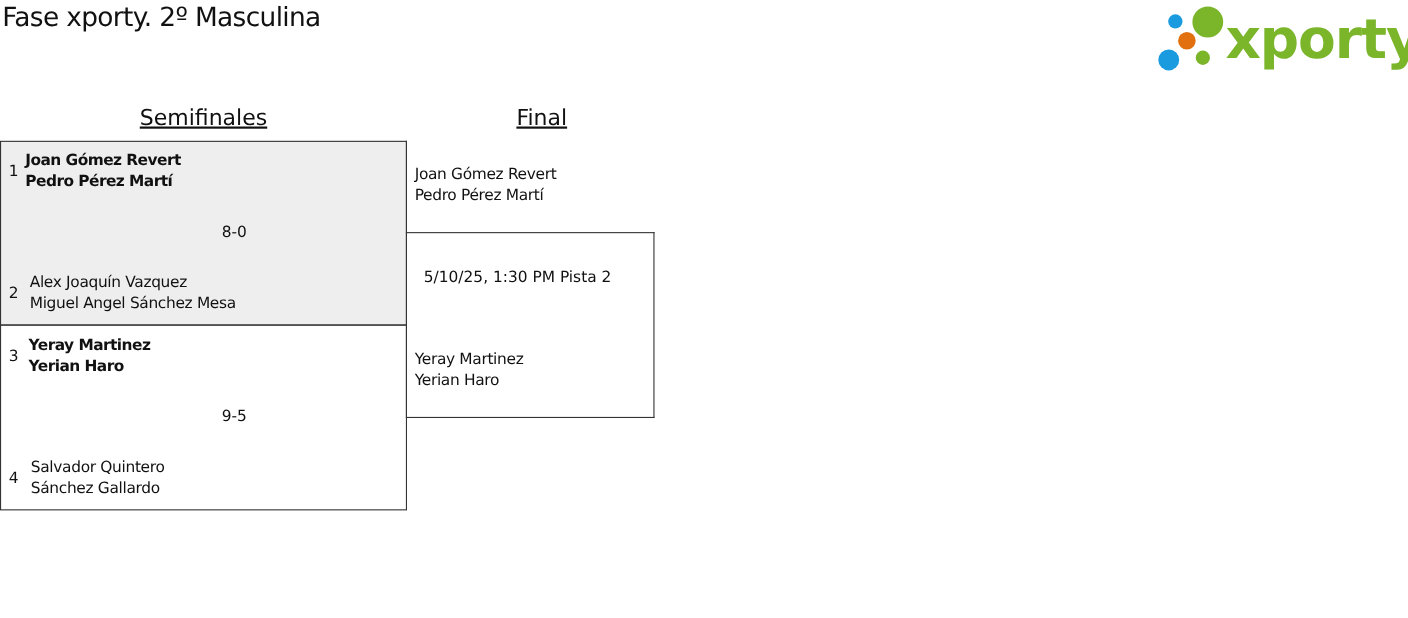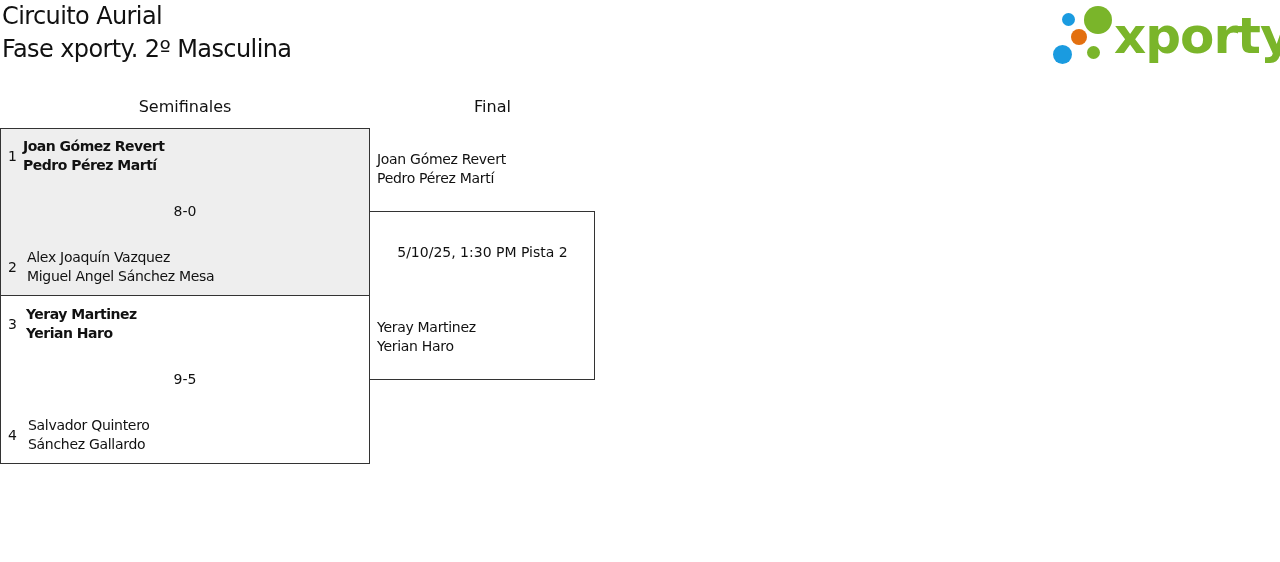"Circuito Aurial" div { html: <div>Circuito Aurial</div> -> none }
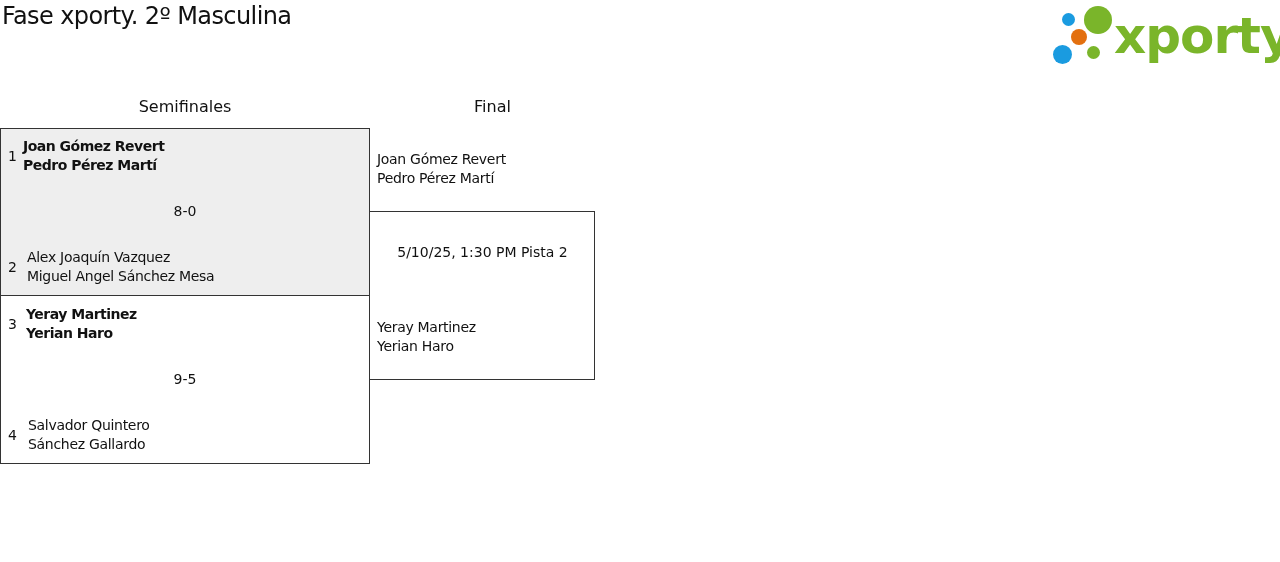"Semifinales" .round-title { font-size: 16px -> 20px; text-decoration: none -> underline }
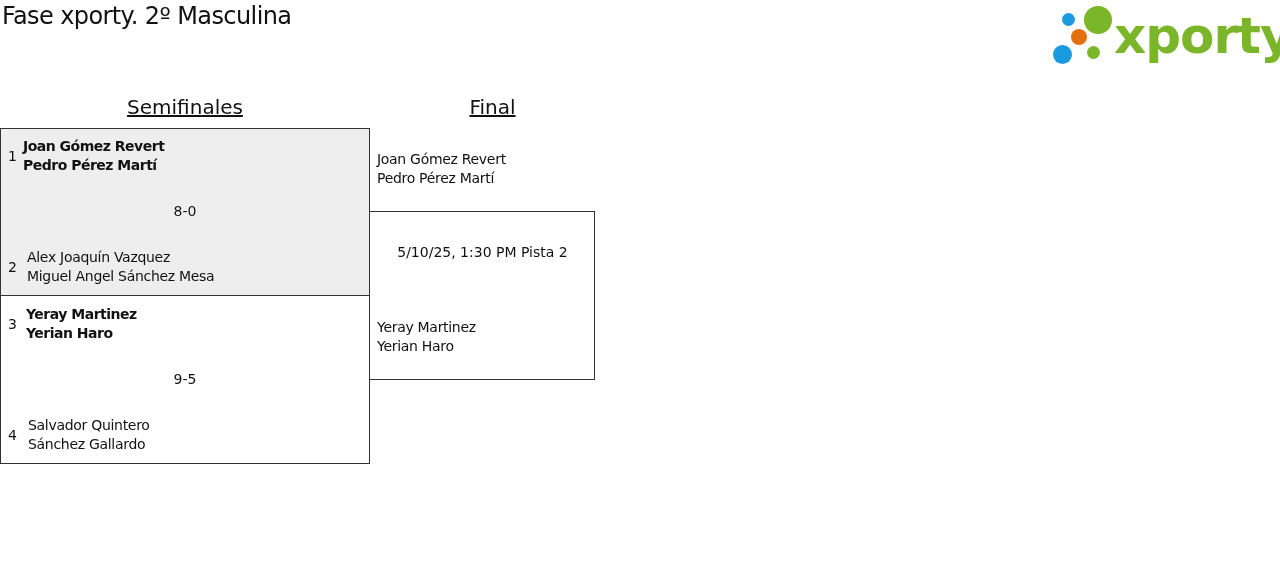"8-0" .score { padding-left: none -> 28px }
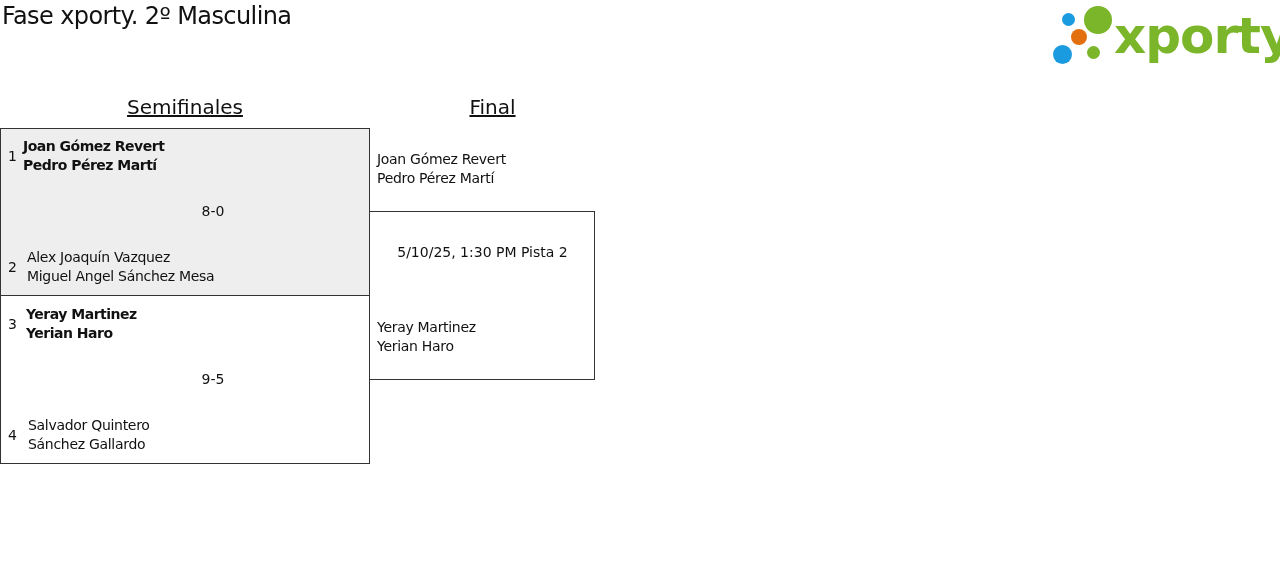"5/10/25, 1:30 PM Pista 2" .final-info { left: 370px -> 358px }
